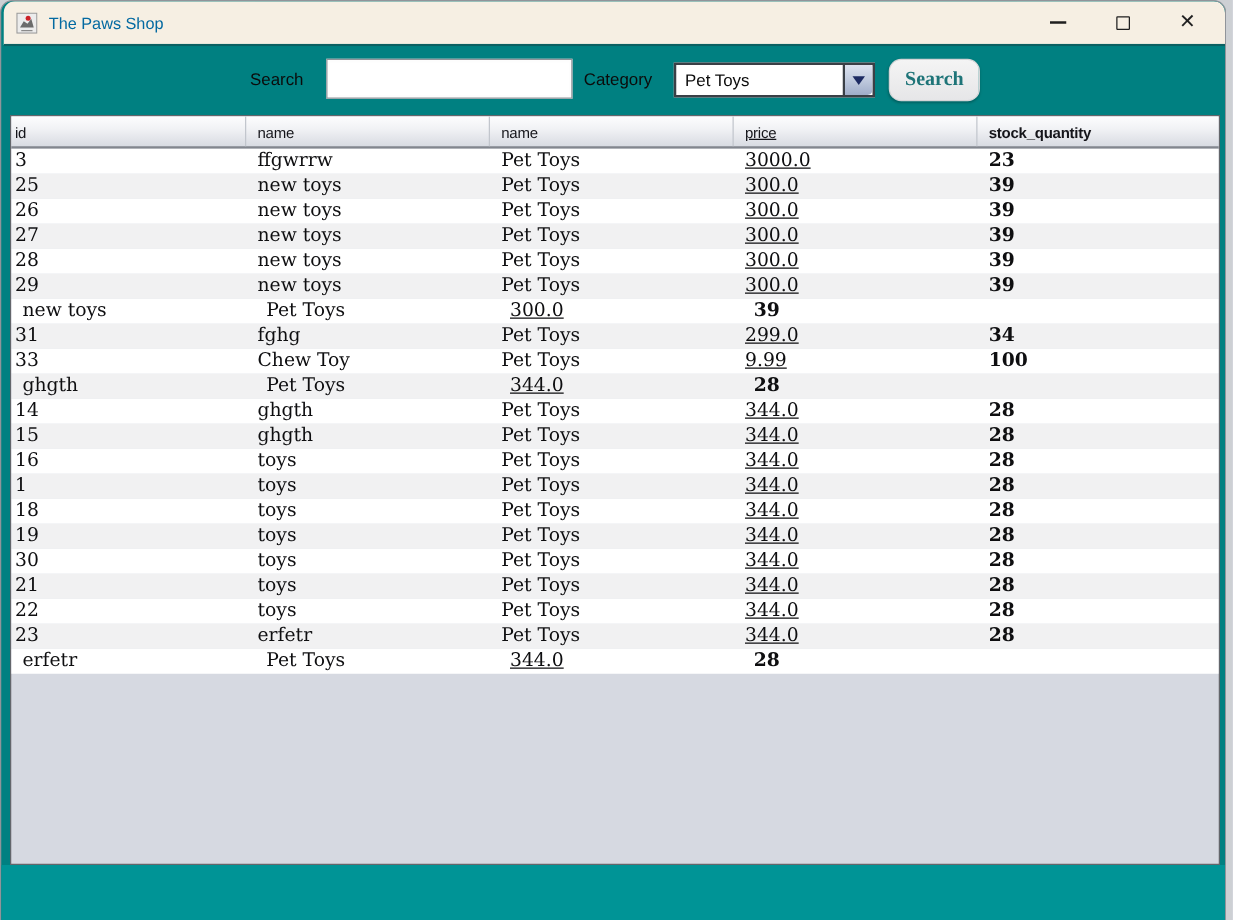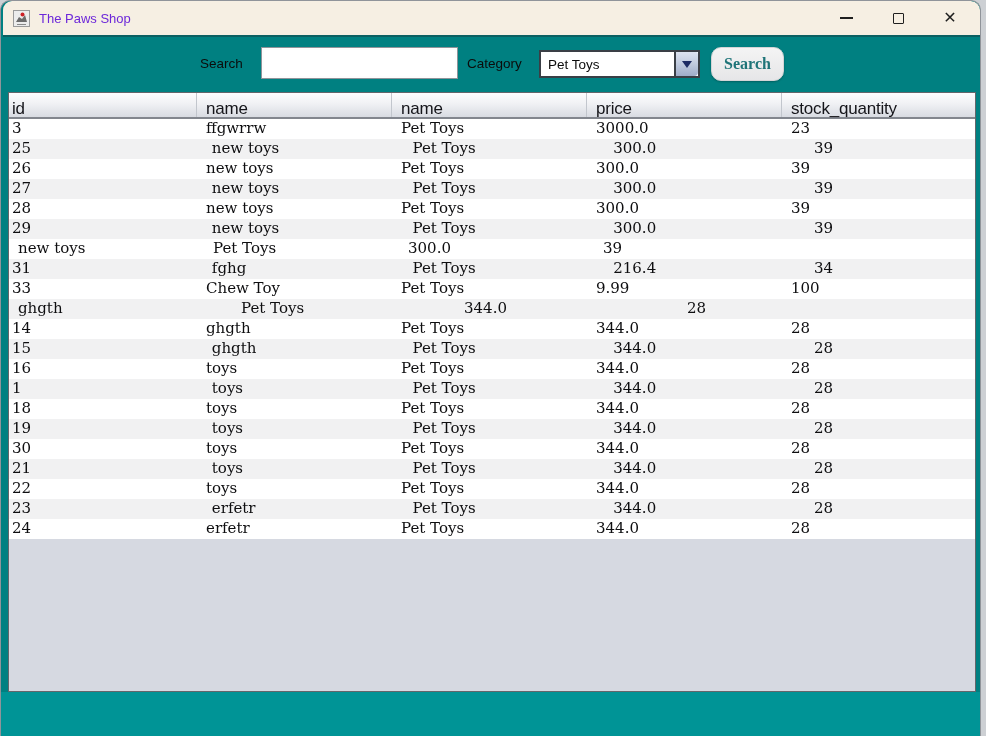"The Paws Shop" .win-title { color: #6d28d9 -> #0369a1 }
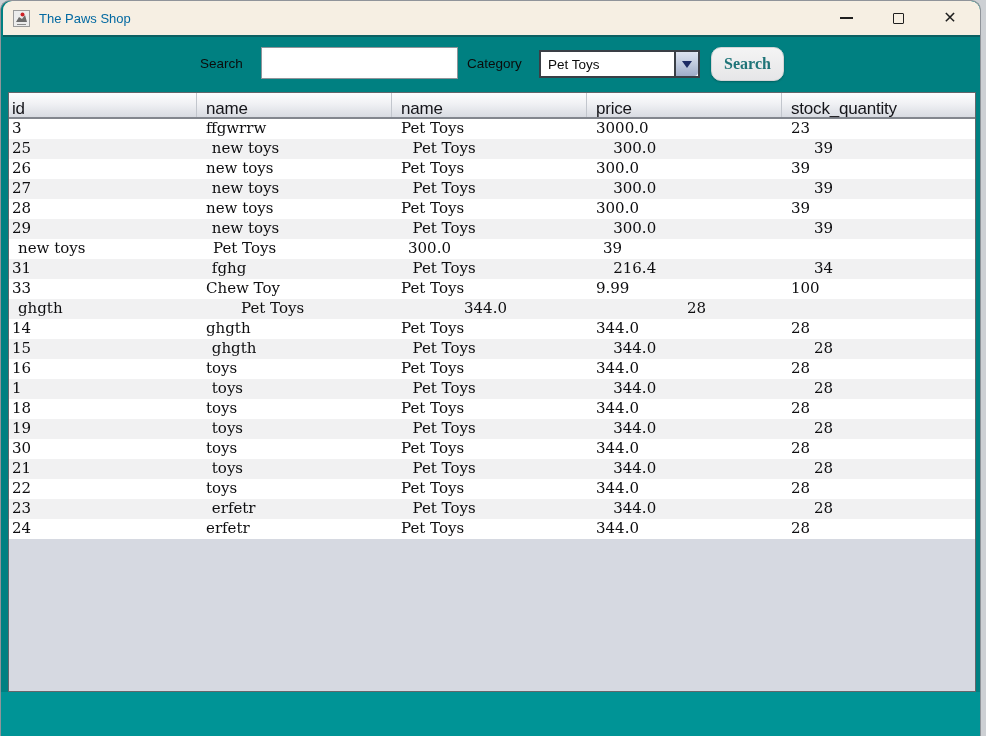"id" .hcell { font-size: 17px -> 12px }
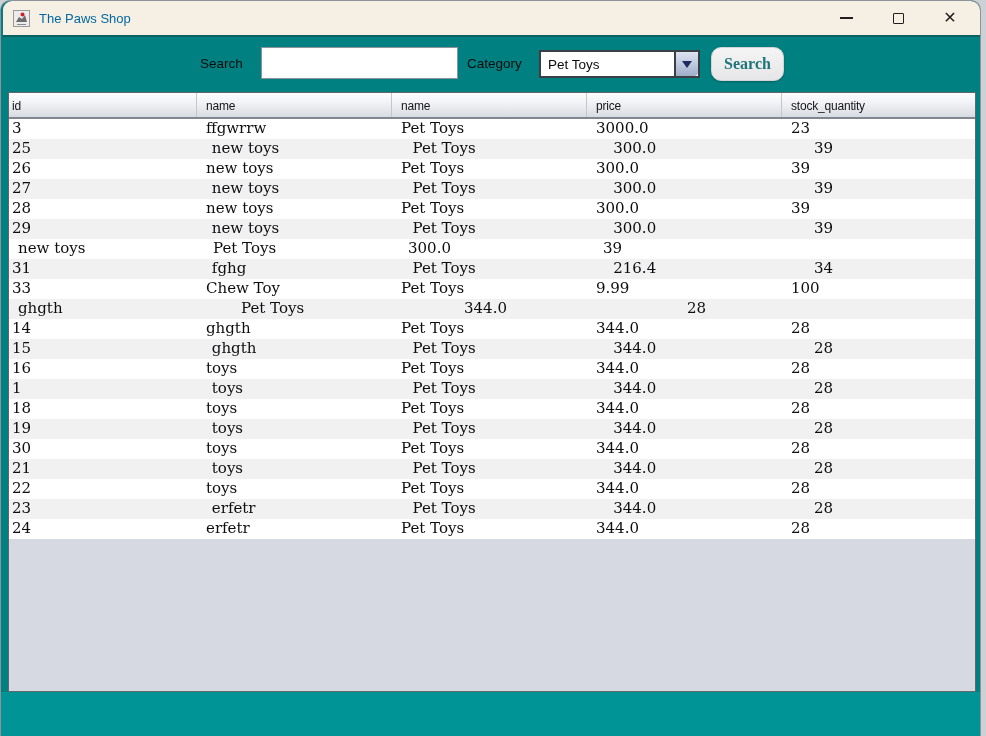"price" .c3 { text-decoration: none -> underline }
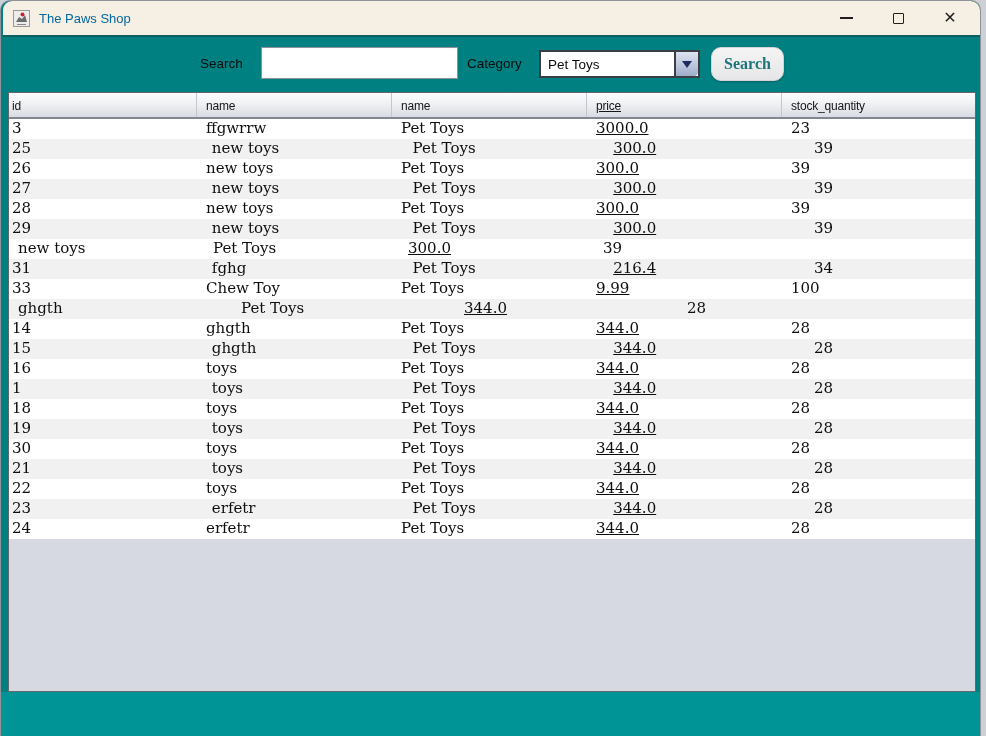"stock_quantity" .c4 { font-weight: none -> bold }
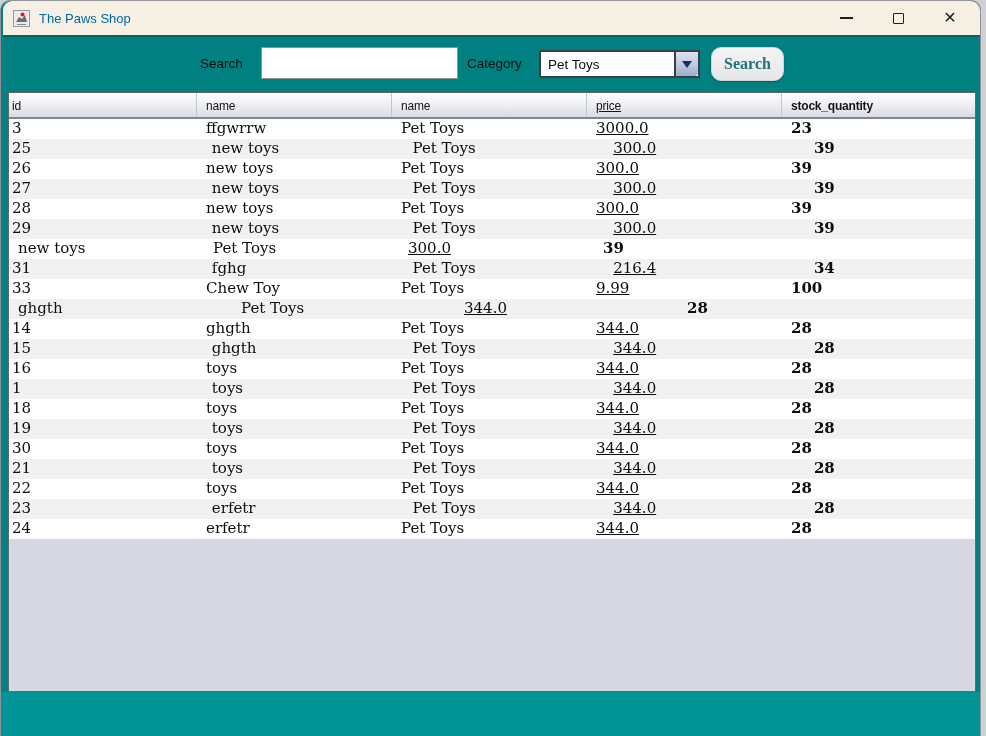"25" .trow.alt { gap: 28px -> none }
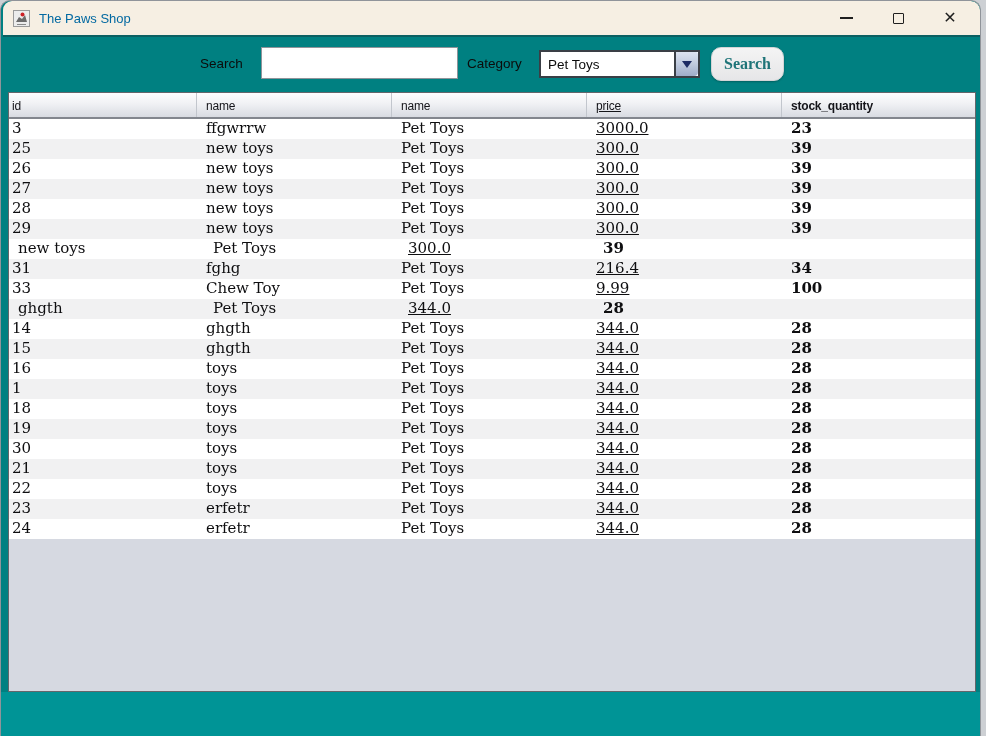"216.4" div.cell { text: 216.4 -> 299.0 }
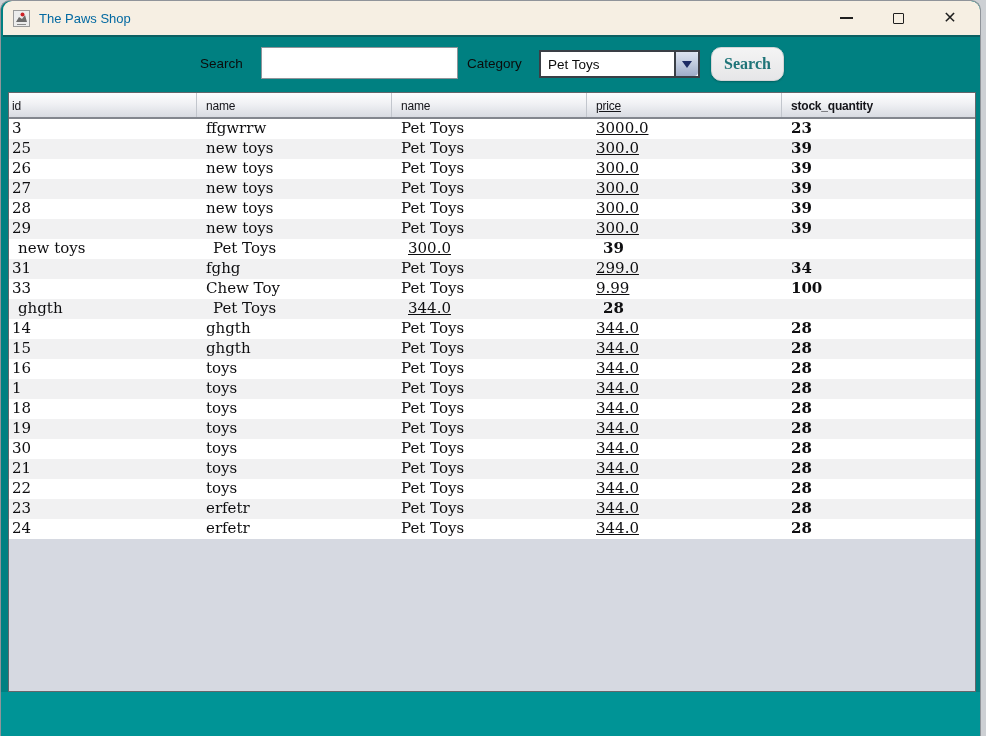"24" div.cell { html: <div>24</div> -> none }
